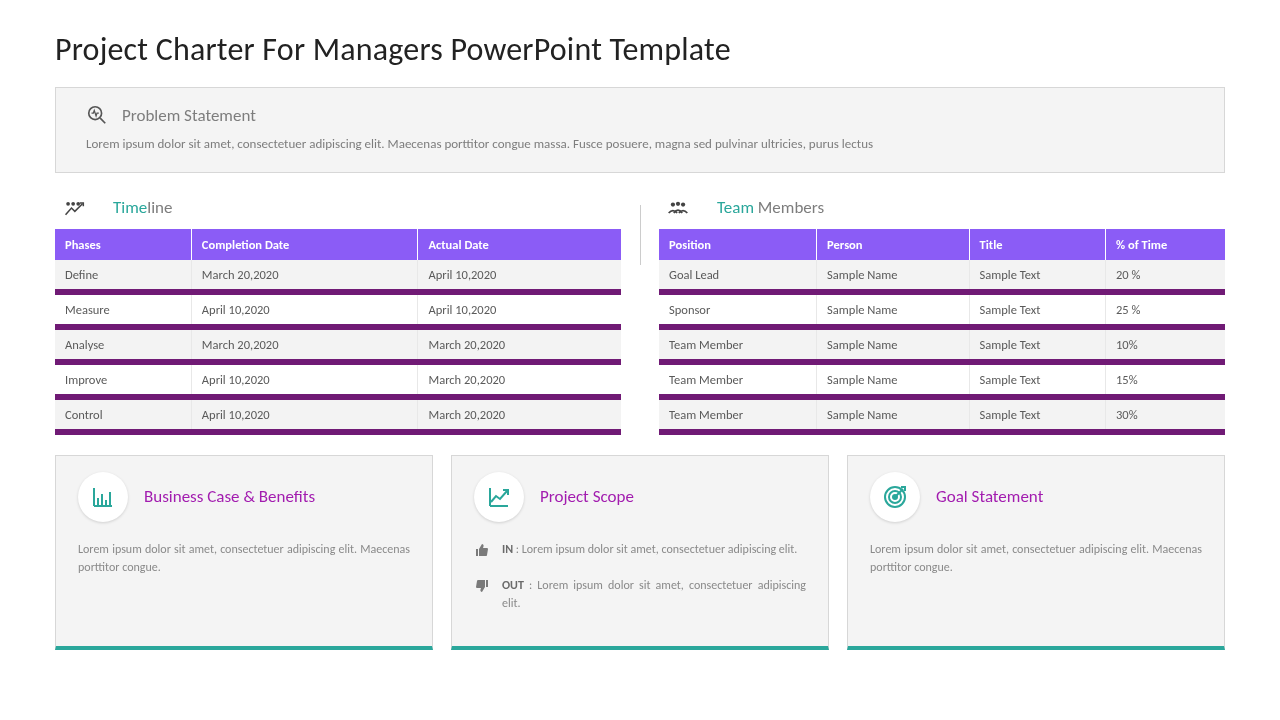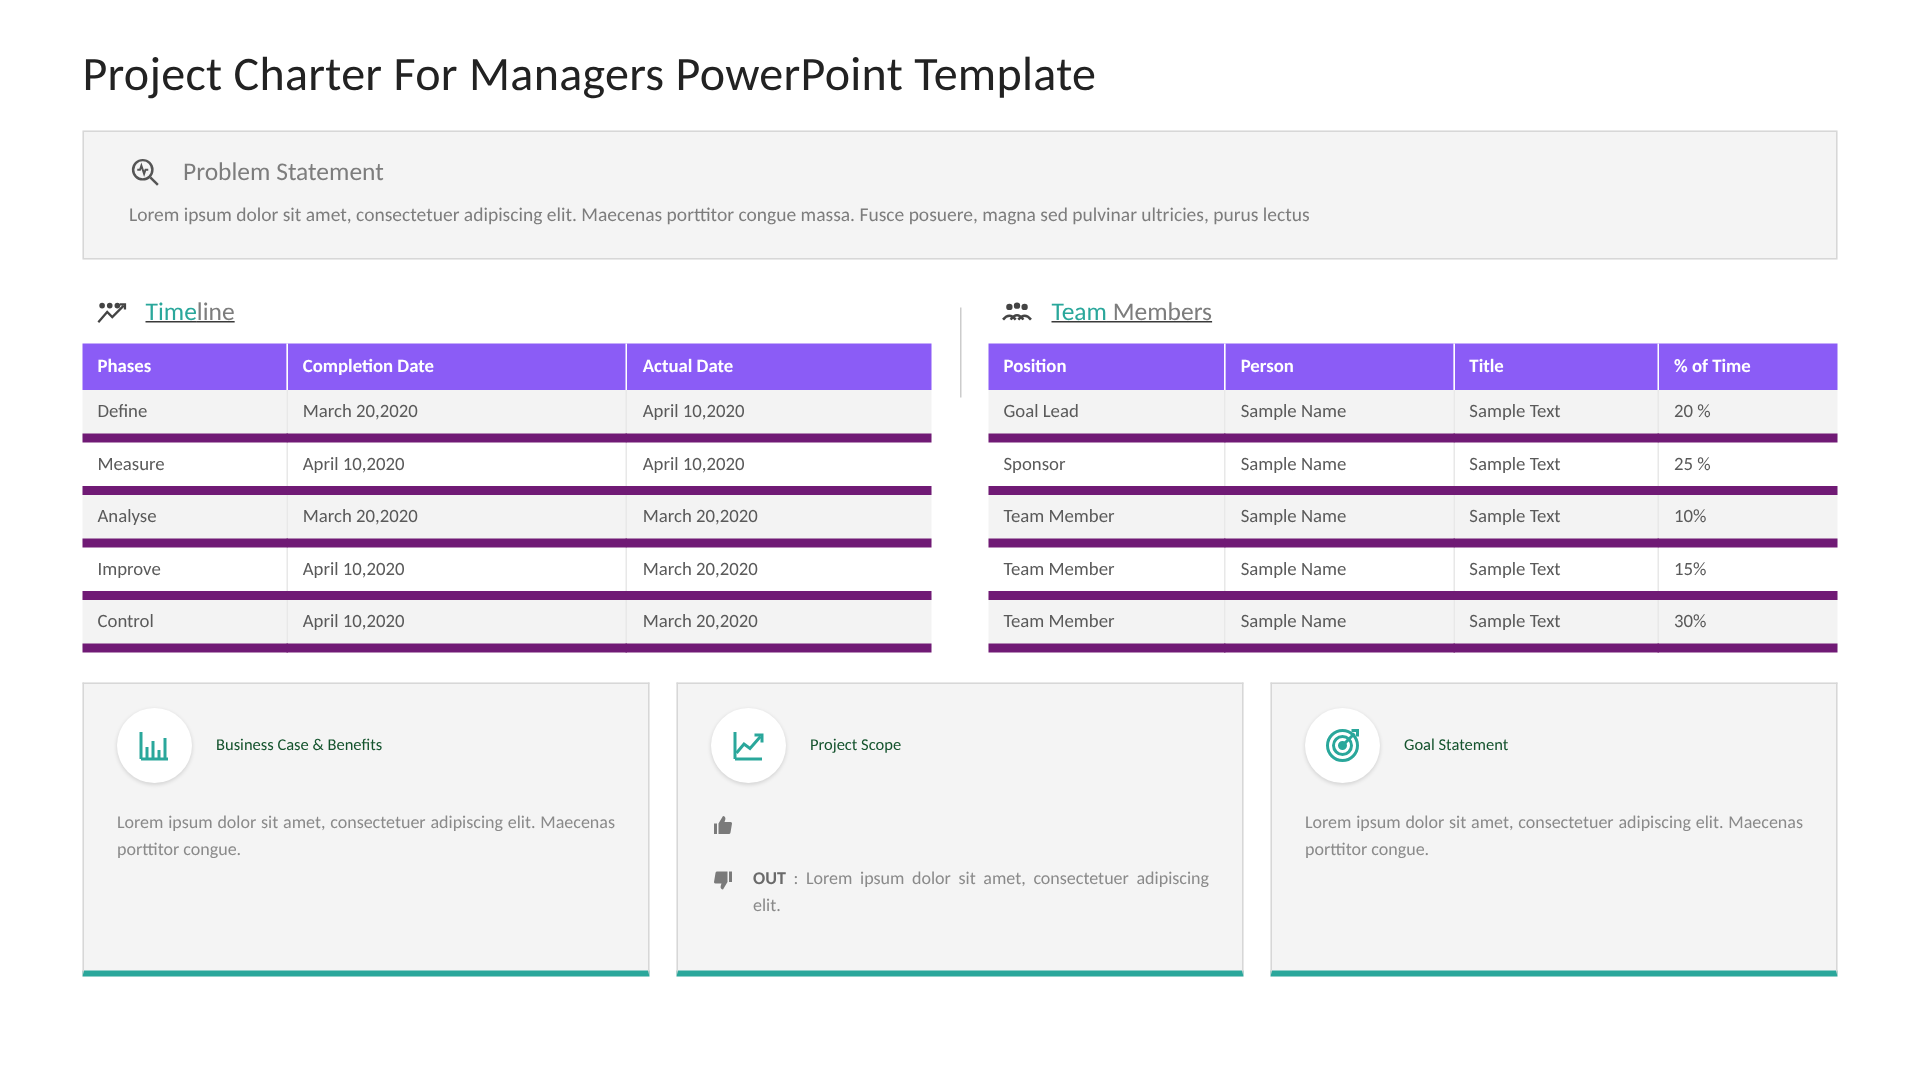"Problem Statement" .panel-header { align-items: none -> center }
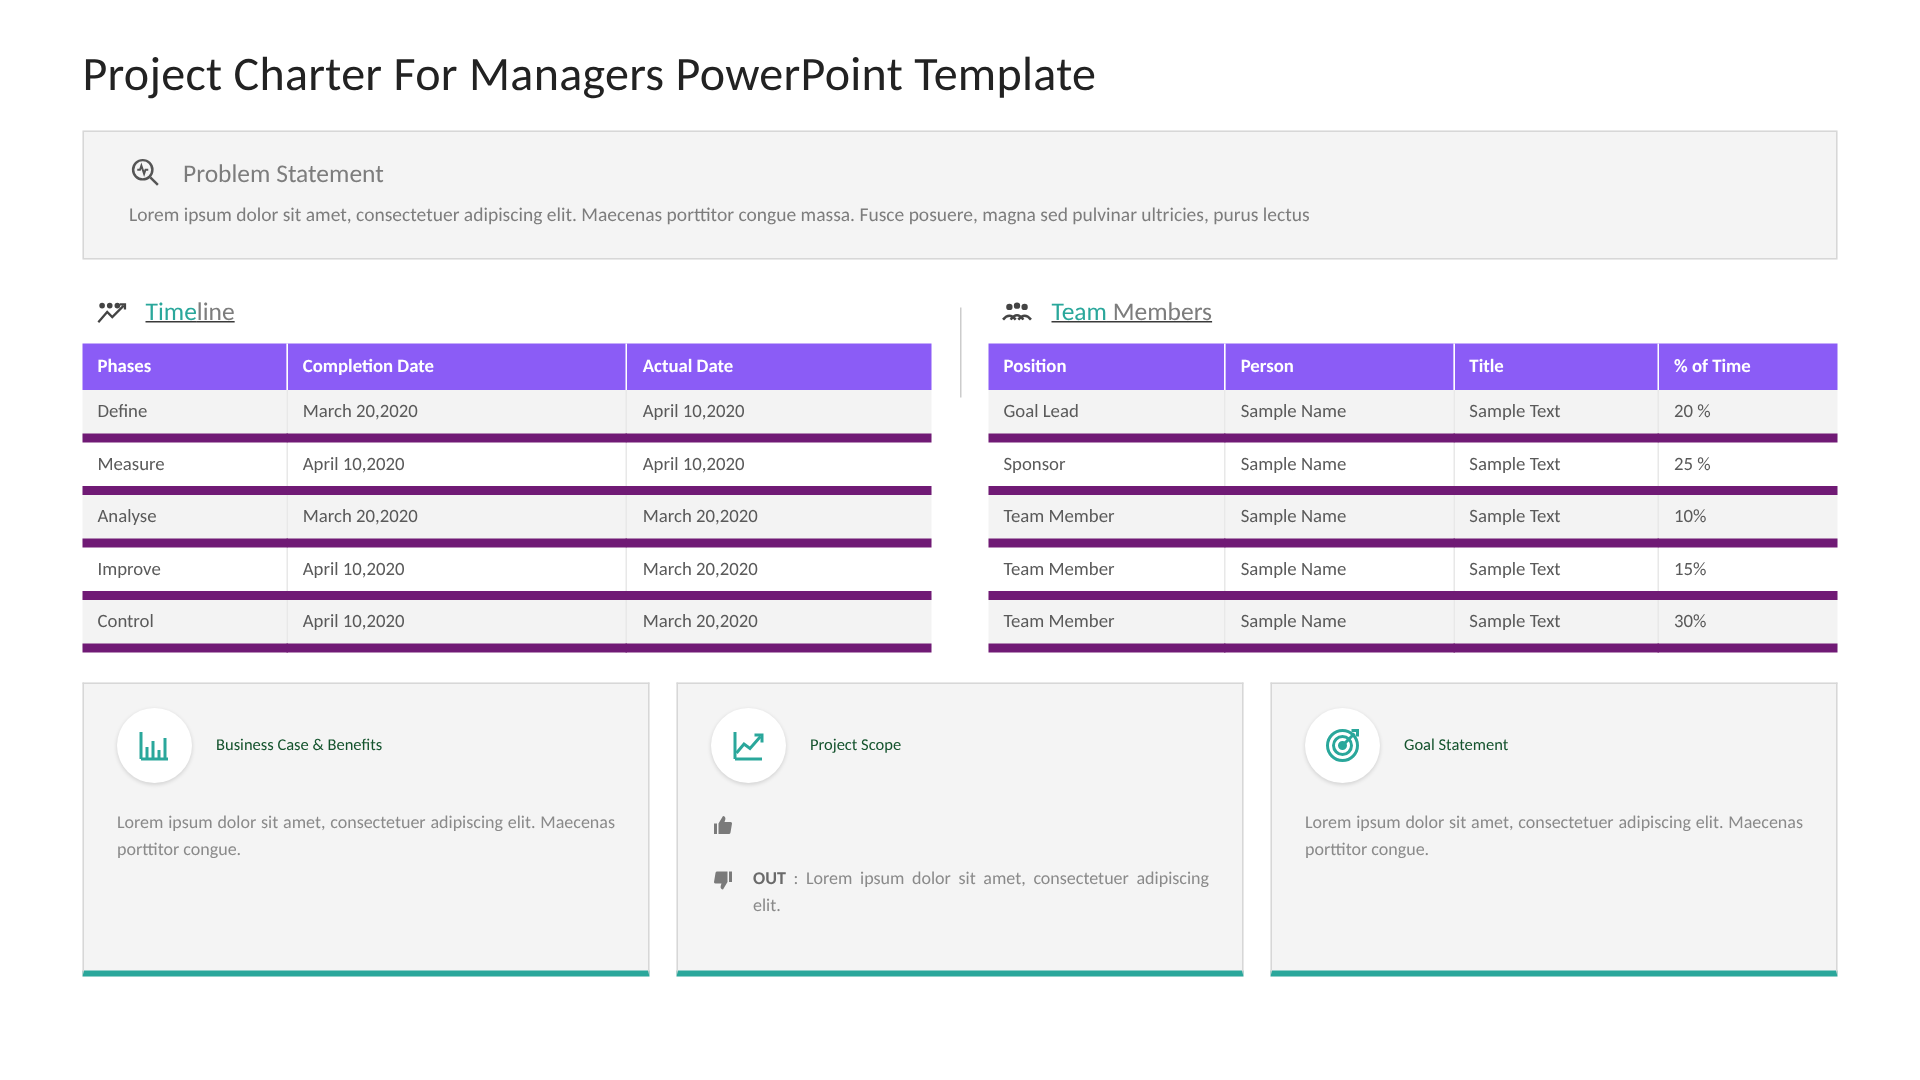"Timeline" .section-head { gap: 12px -> 28px; text-decoration: underline -> none }
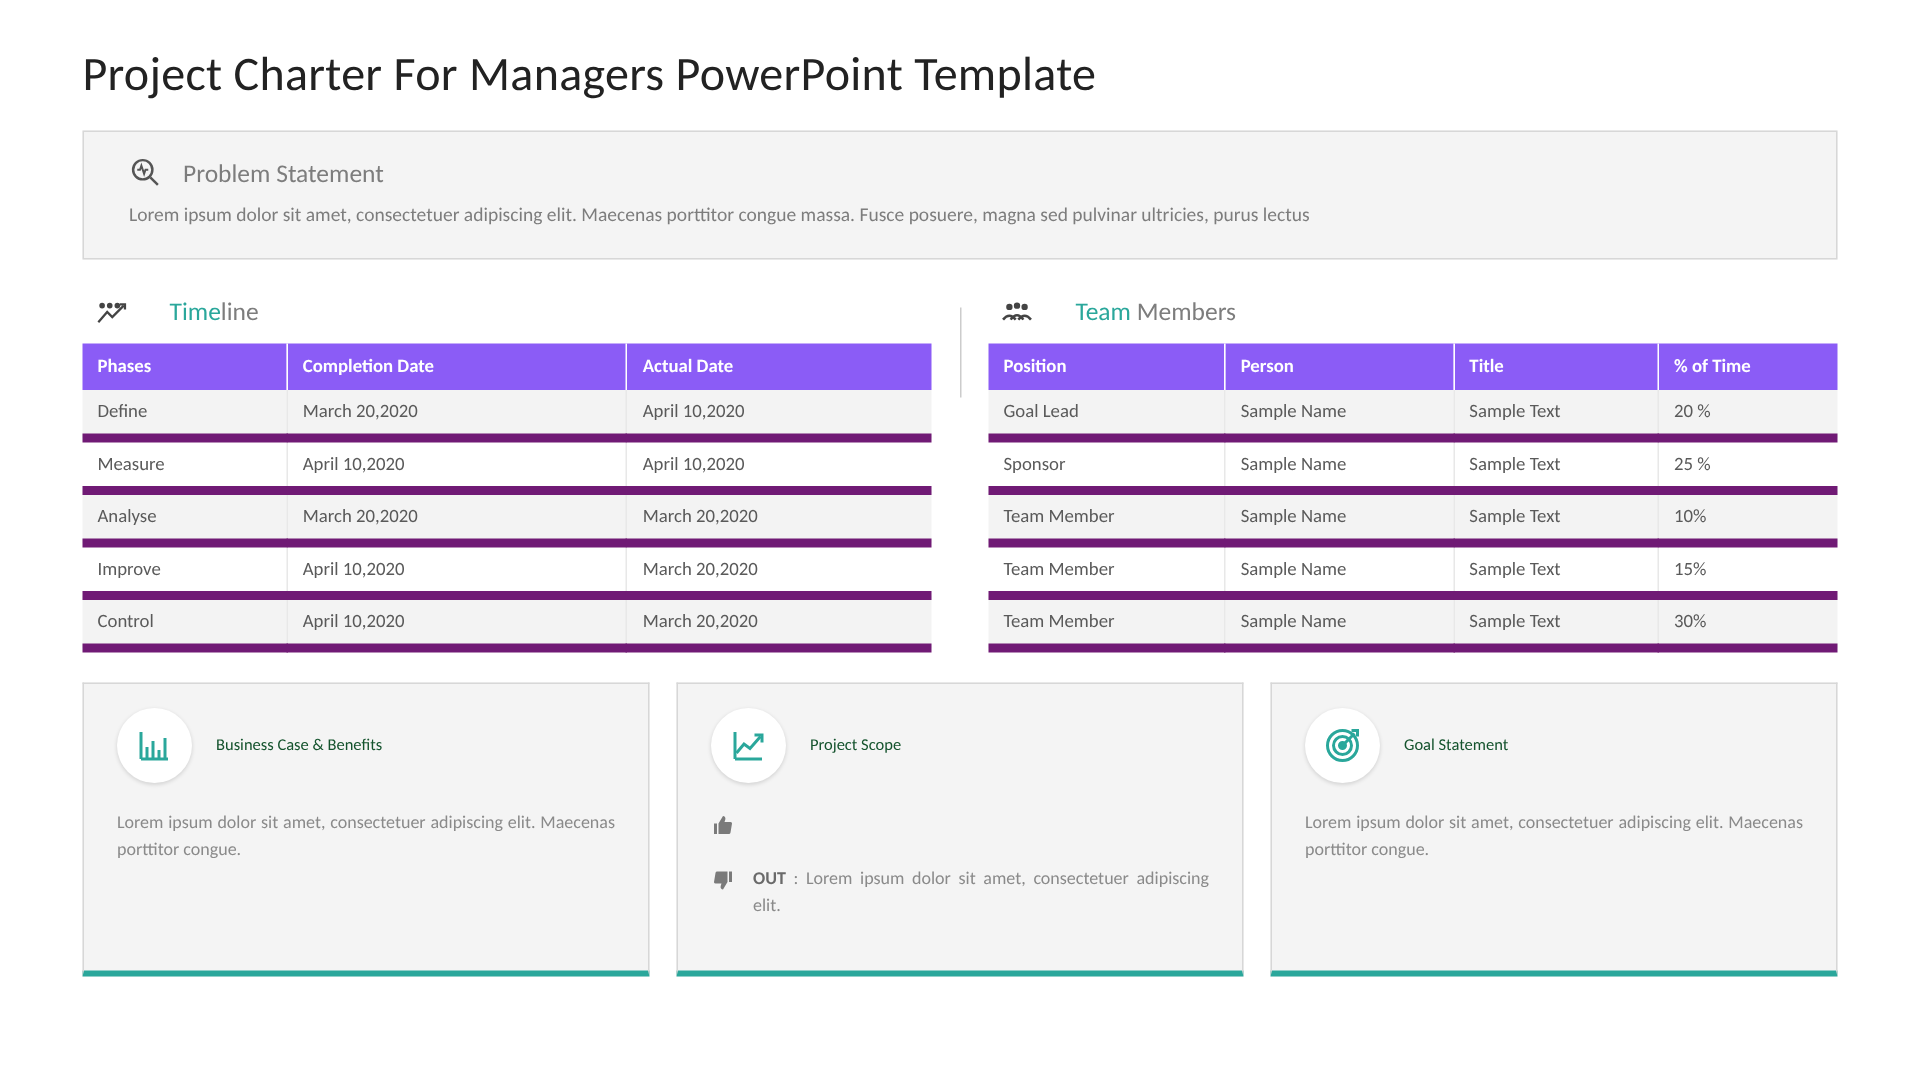"Business Case & Benefits" .card-title { color: #14532d -> #a21caf; font-size: 11px -> 17px }
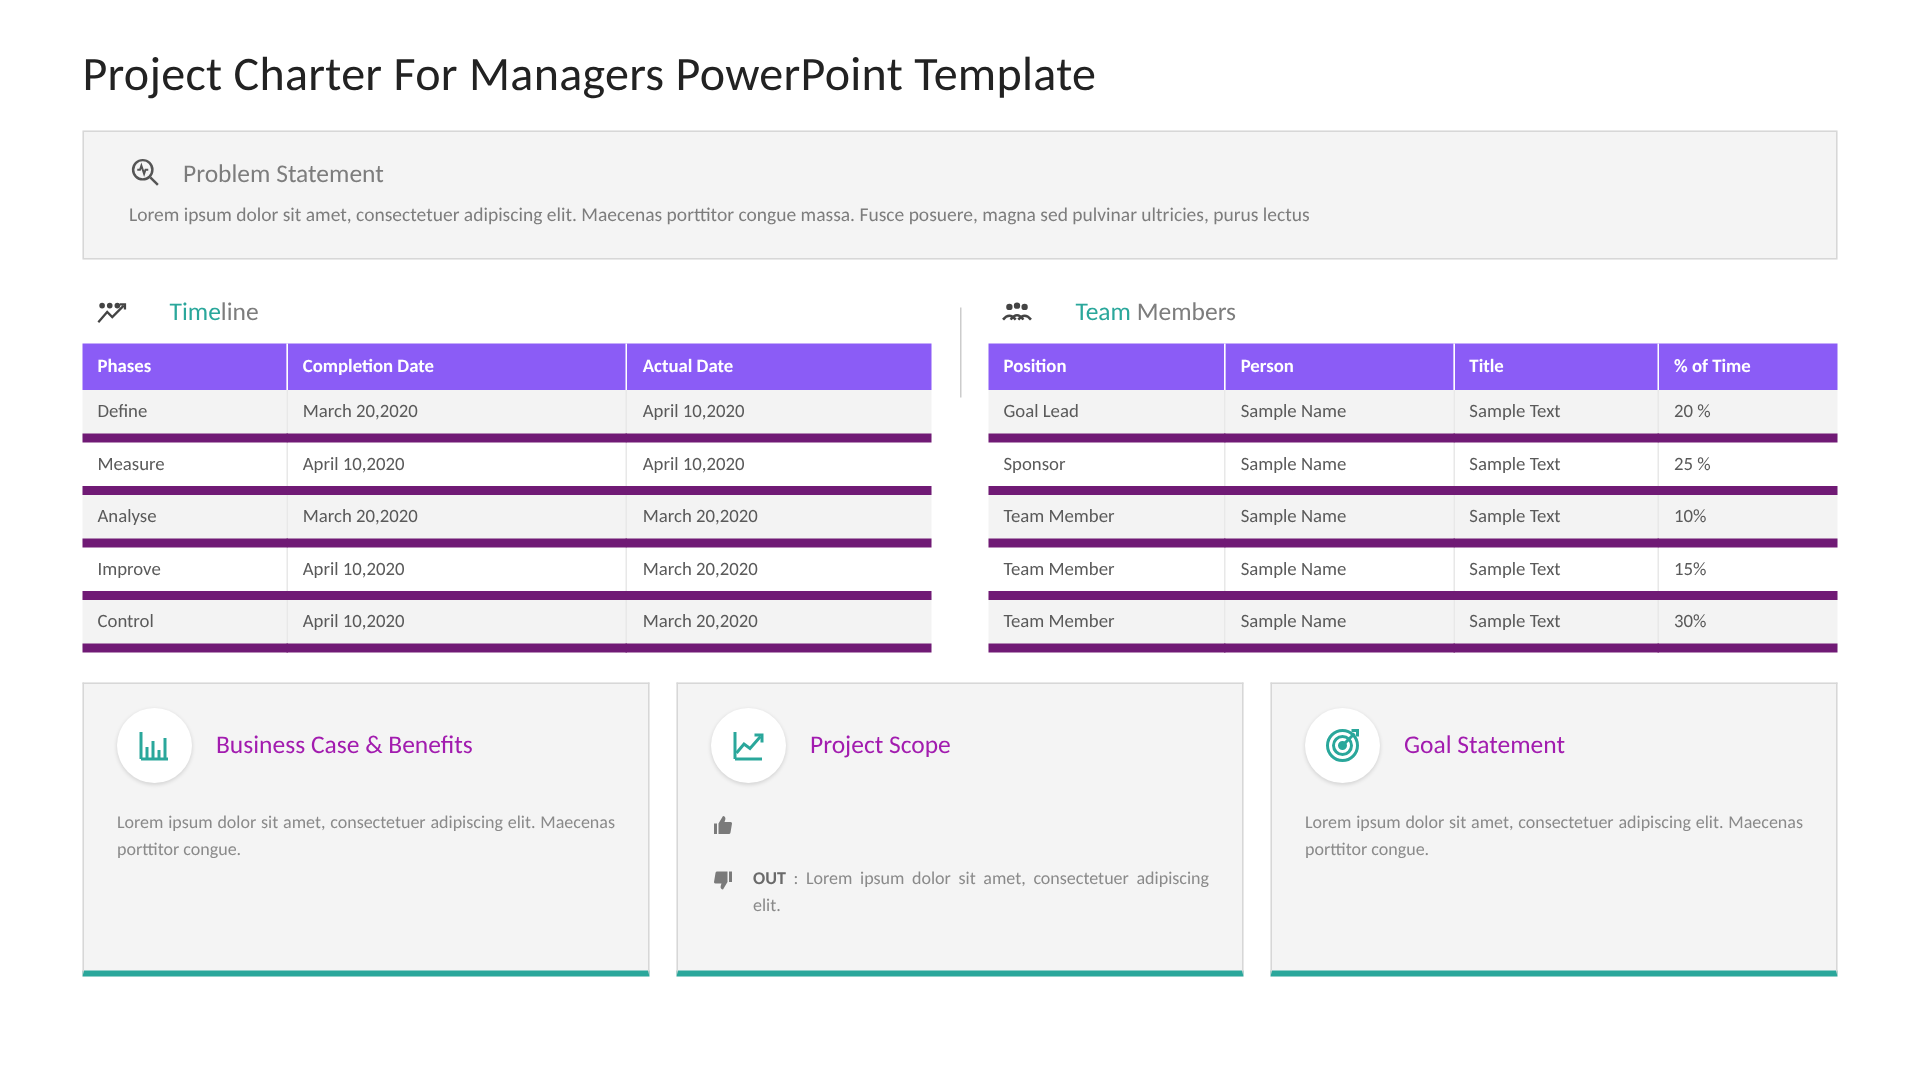"IN : Lorem ipsum dolor" p.card-text { html: none -> <p><span>IN</span><span> : Lorem ipsum dolor sit amet, consectetuer adipiscing elit.</span></p> }
